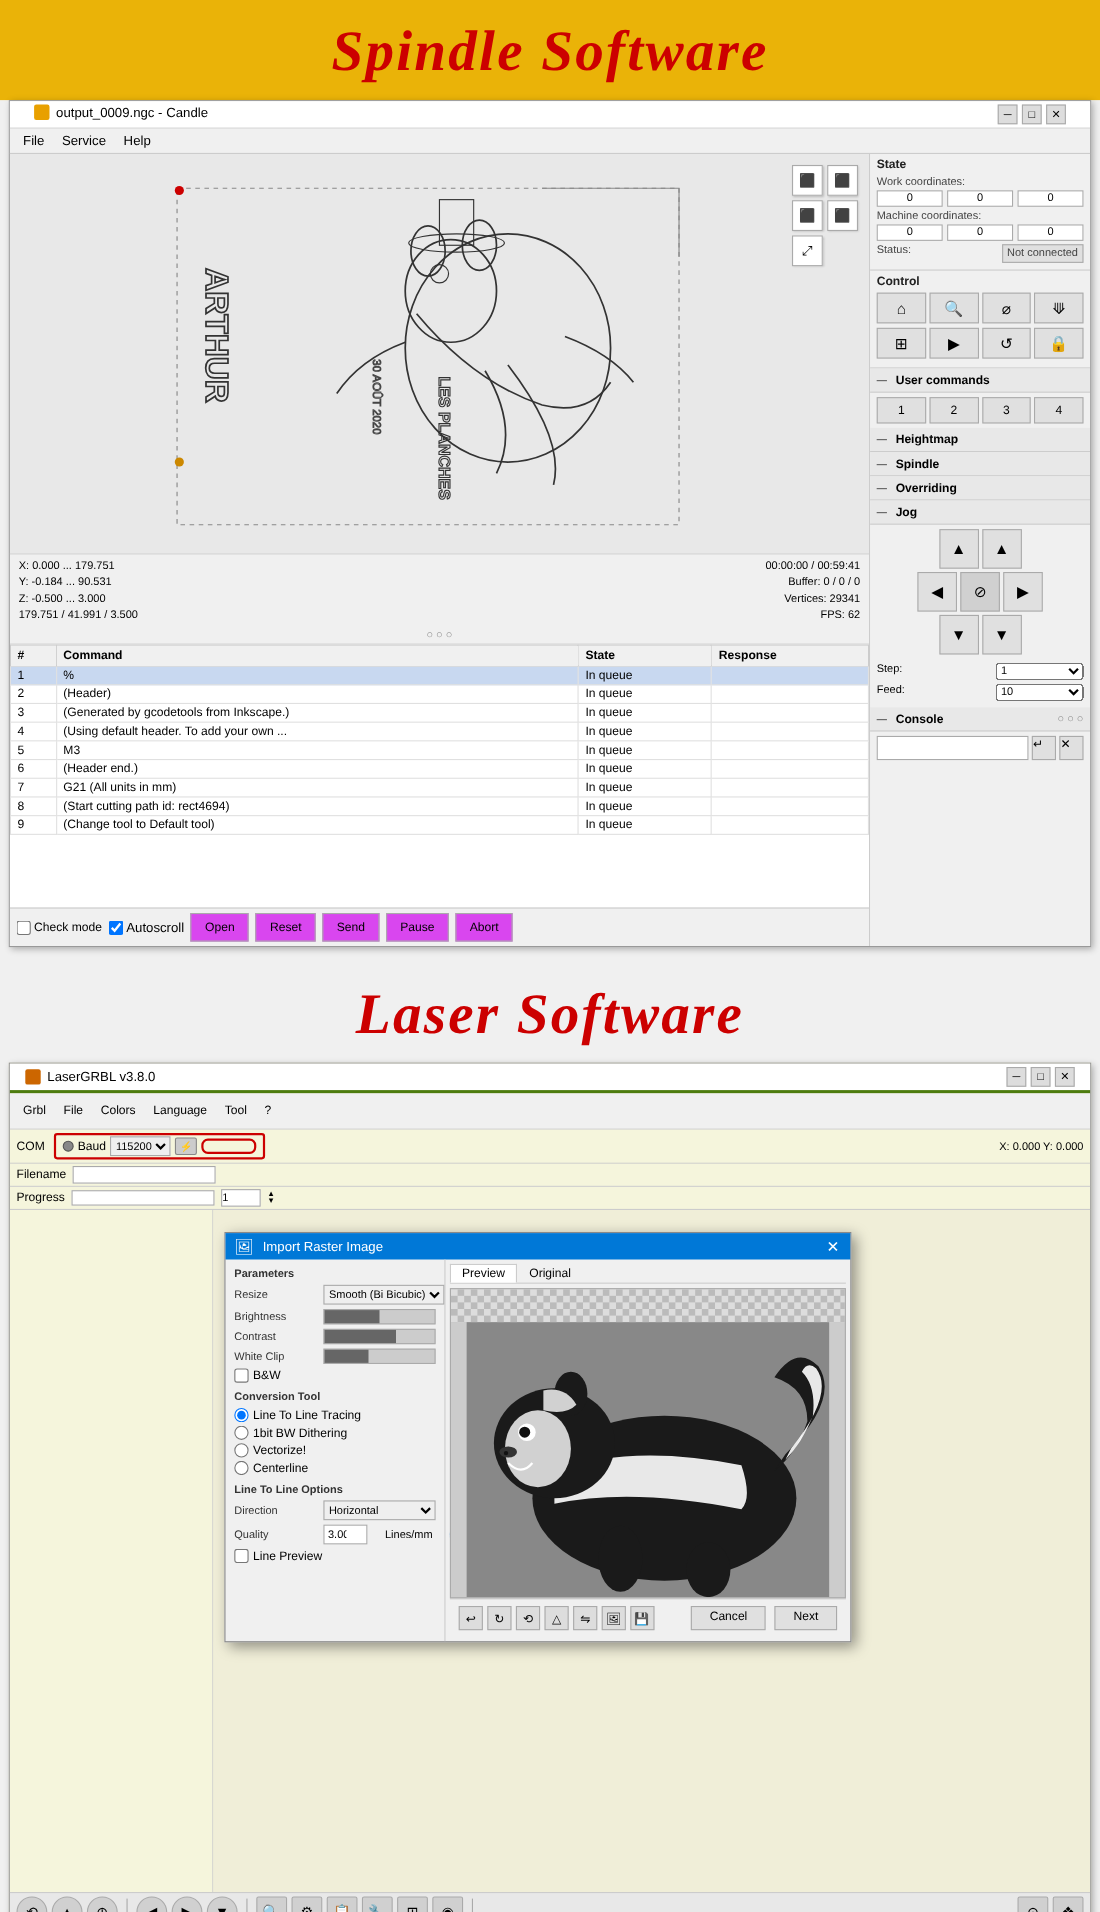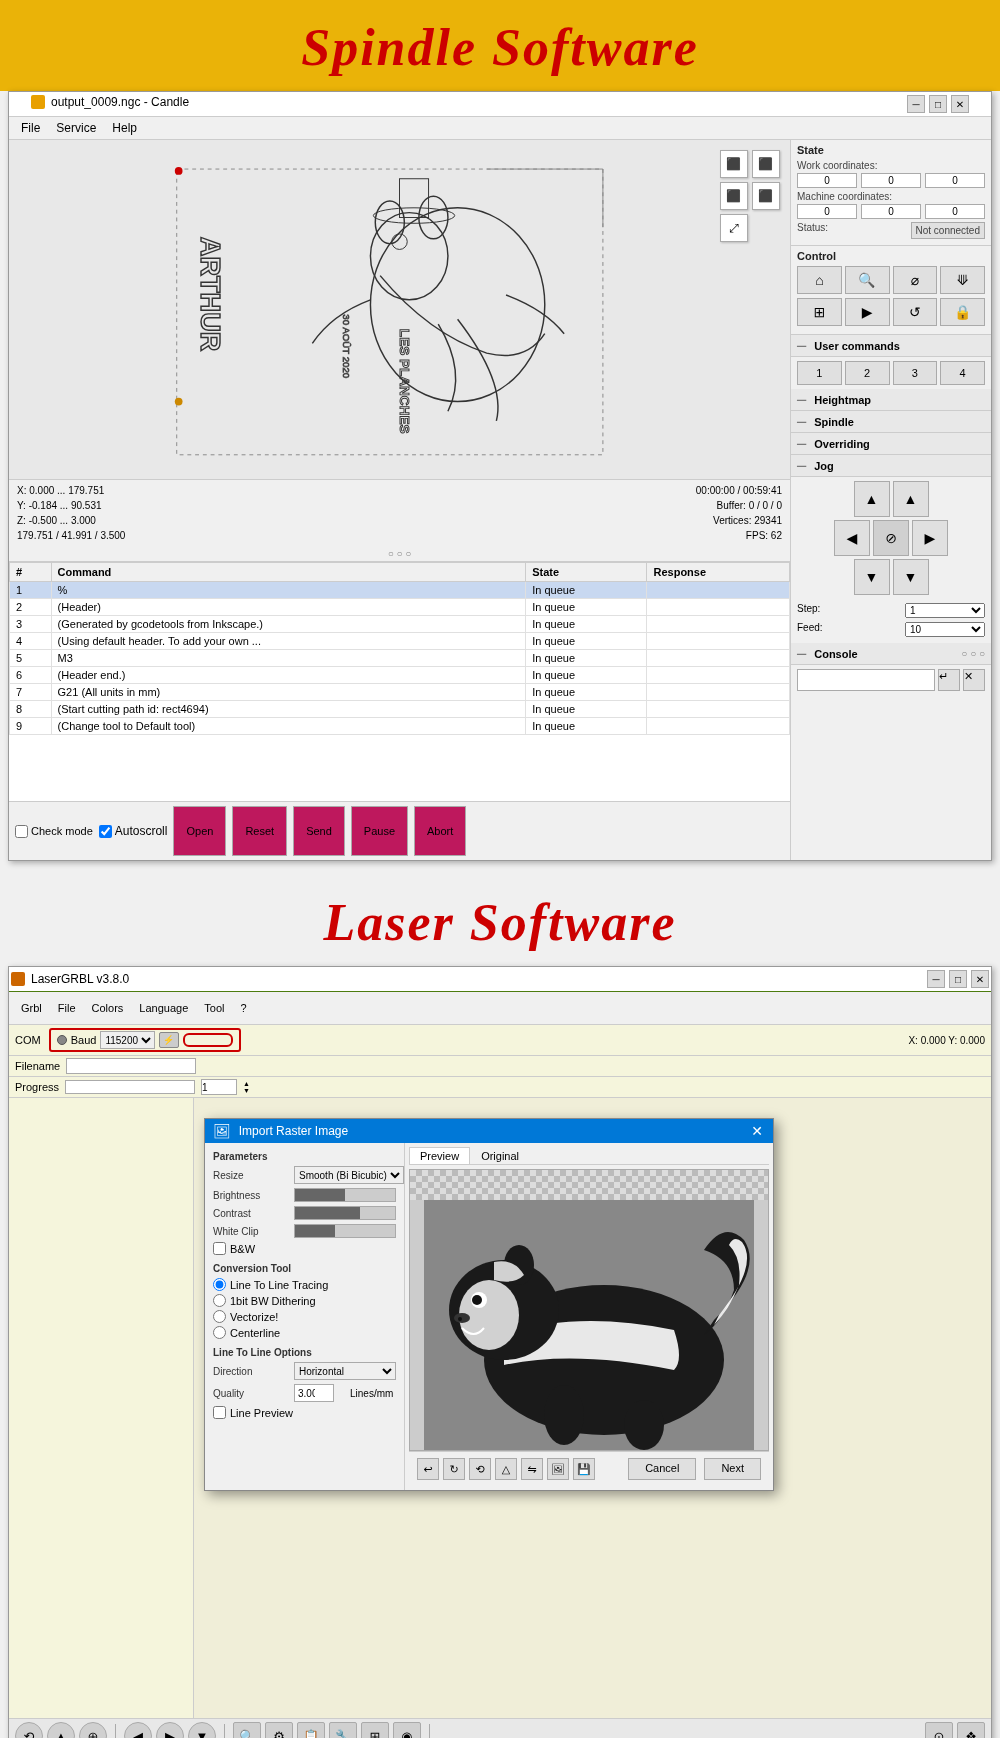"Open" .cmd-toolbar-btn { background: #be185d -> #d946ef; padding: 18px 12px -> 6px 12px }
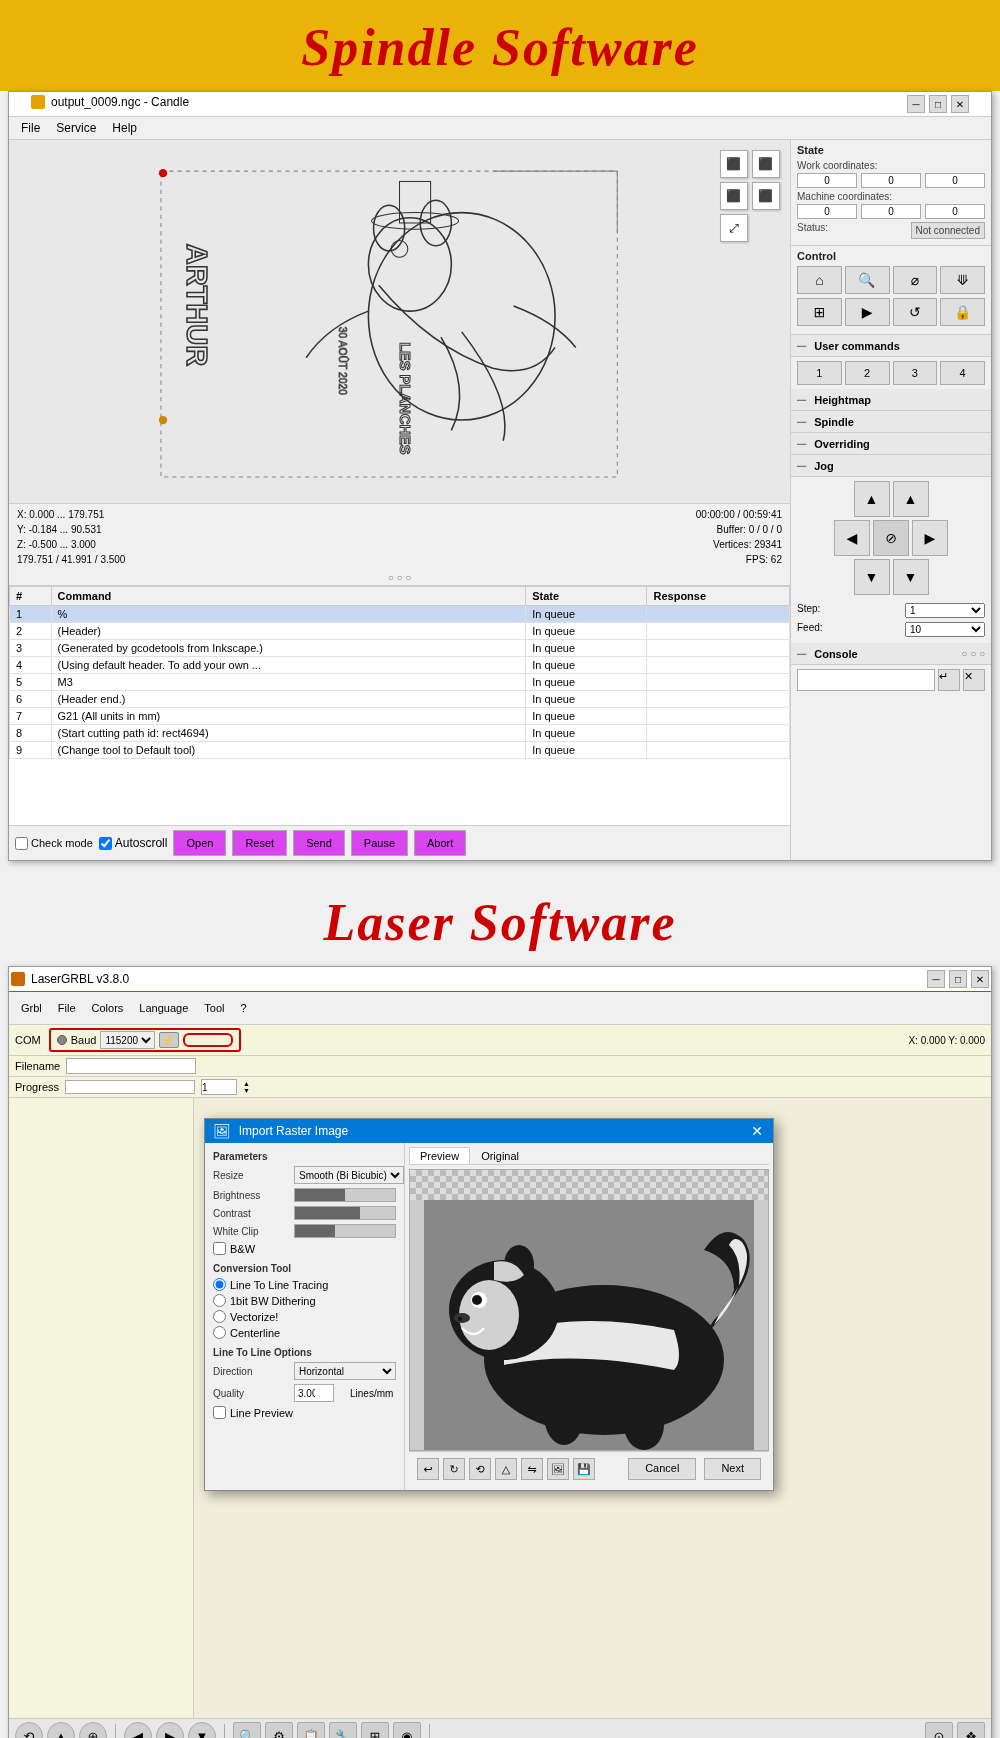"LaserGRBL v3.8.0" .laser-titlebar { border-bottom: 1px solid #4d7c0f -> 3px solid #4d7c0f; padding: 3px 2px -> 3px 14px }
